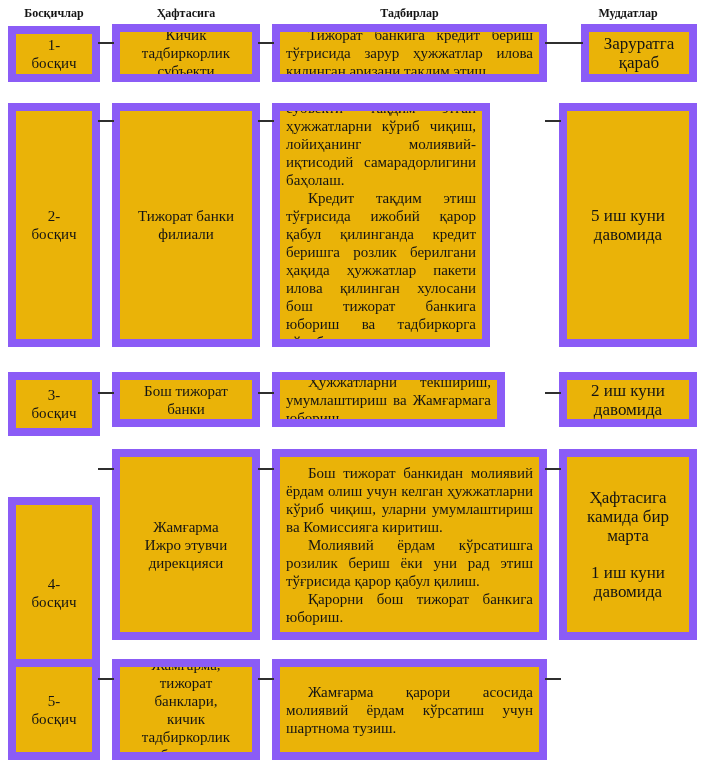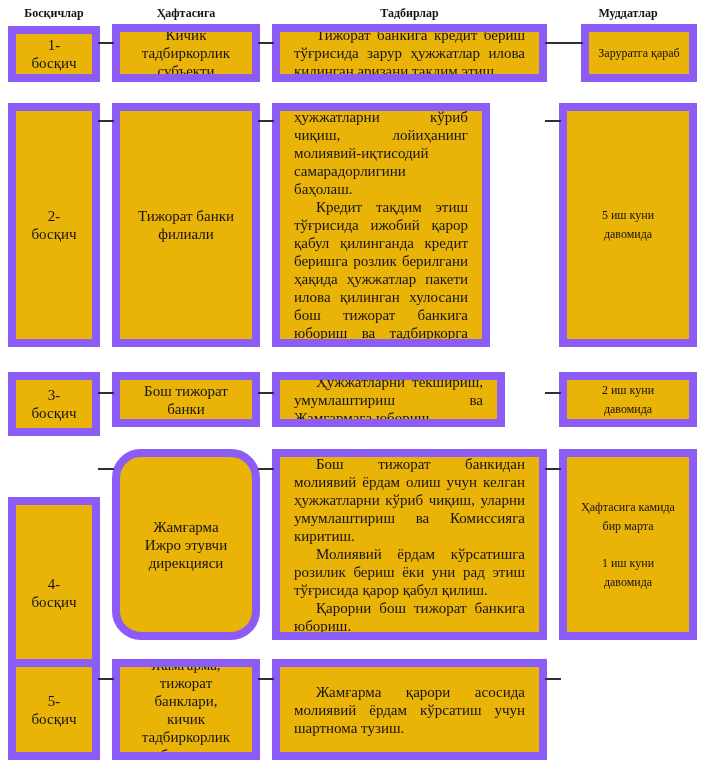"Тижорат банкига кредит бериш тўғрисида" .acts { padding: 0 14px -> 0 6px }
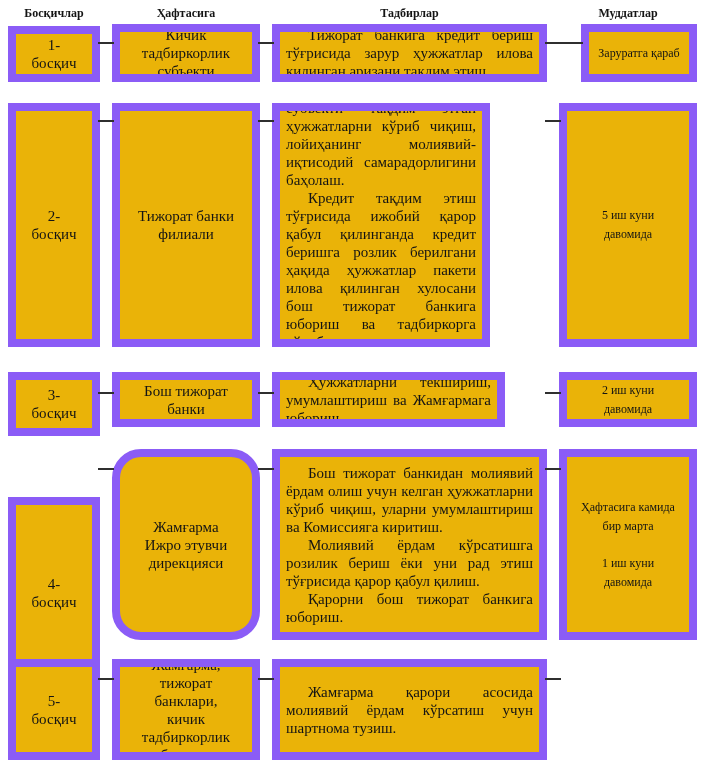"Заруратга қараб" .deadline { font-size: 12px -> 17px }
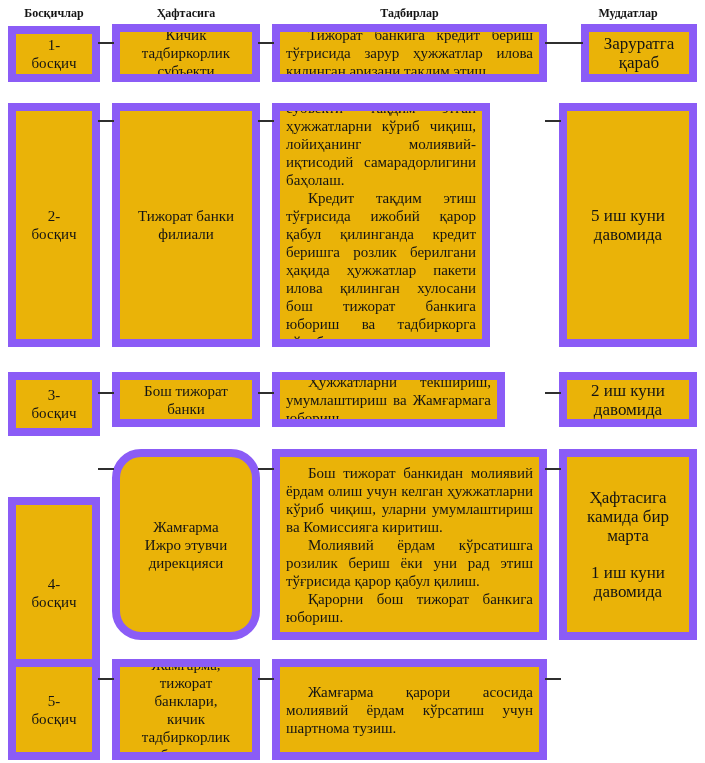"Жамғарма Ижро этувчи дирекцияси" div.box { border-radius: 29px -> none }
